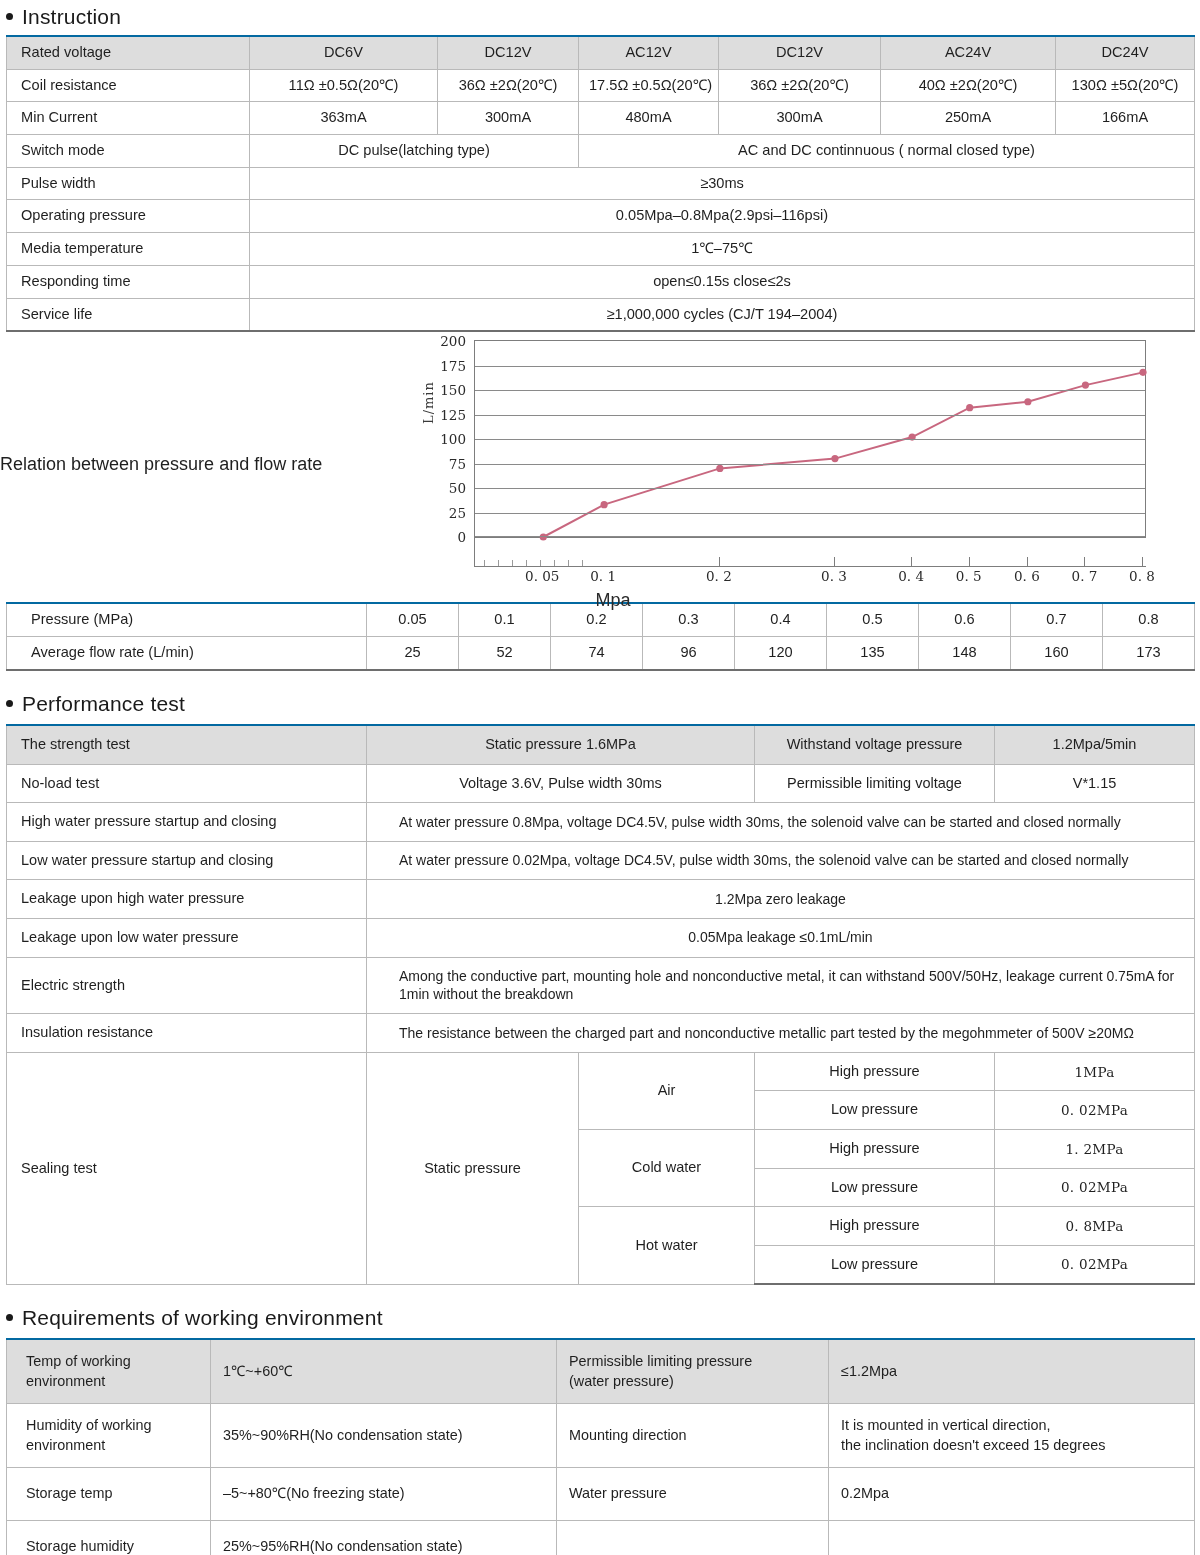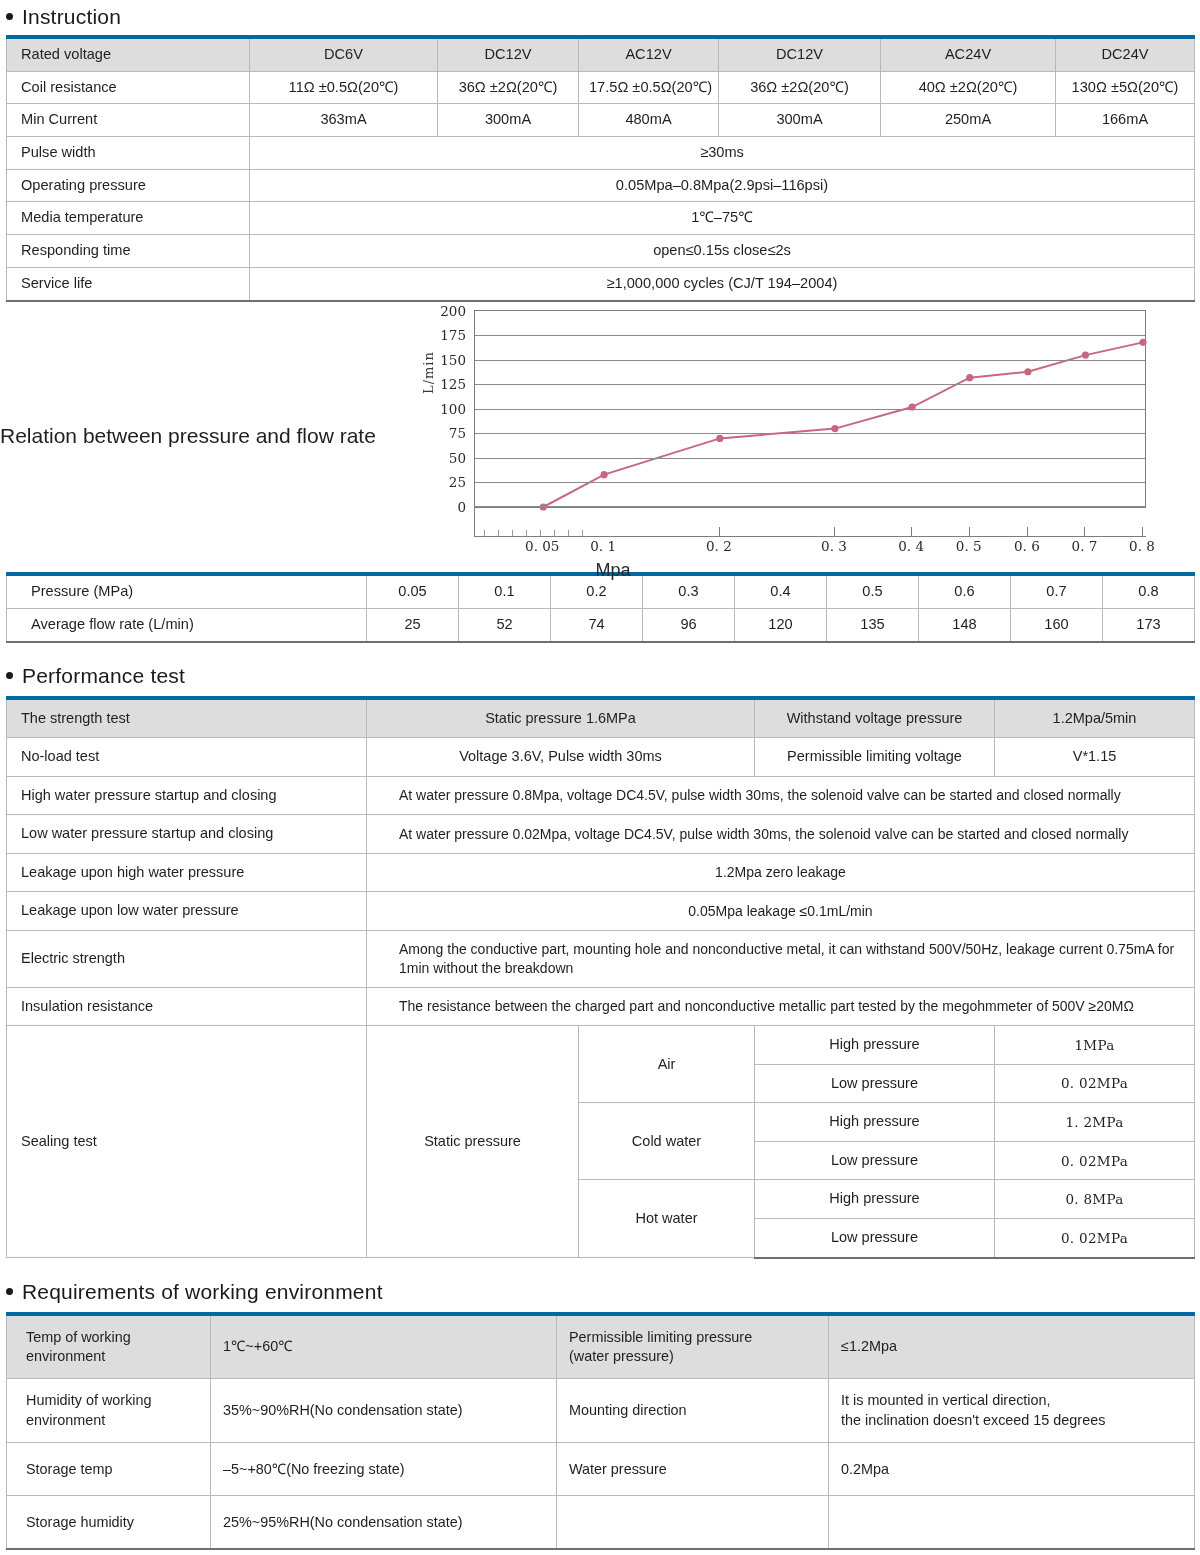"Rated voltage" table.dt .outer-top { border-top: 4px solid #0369a1 -> 2px solid #0369a1 }
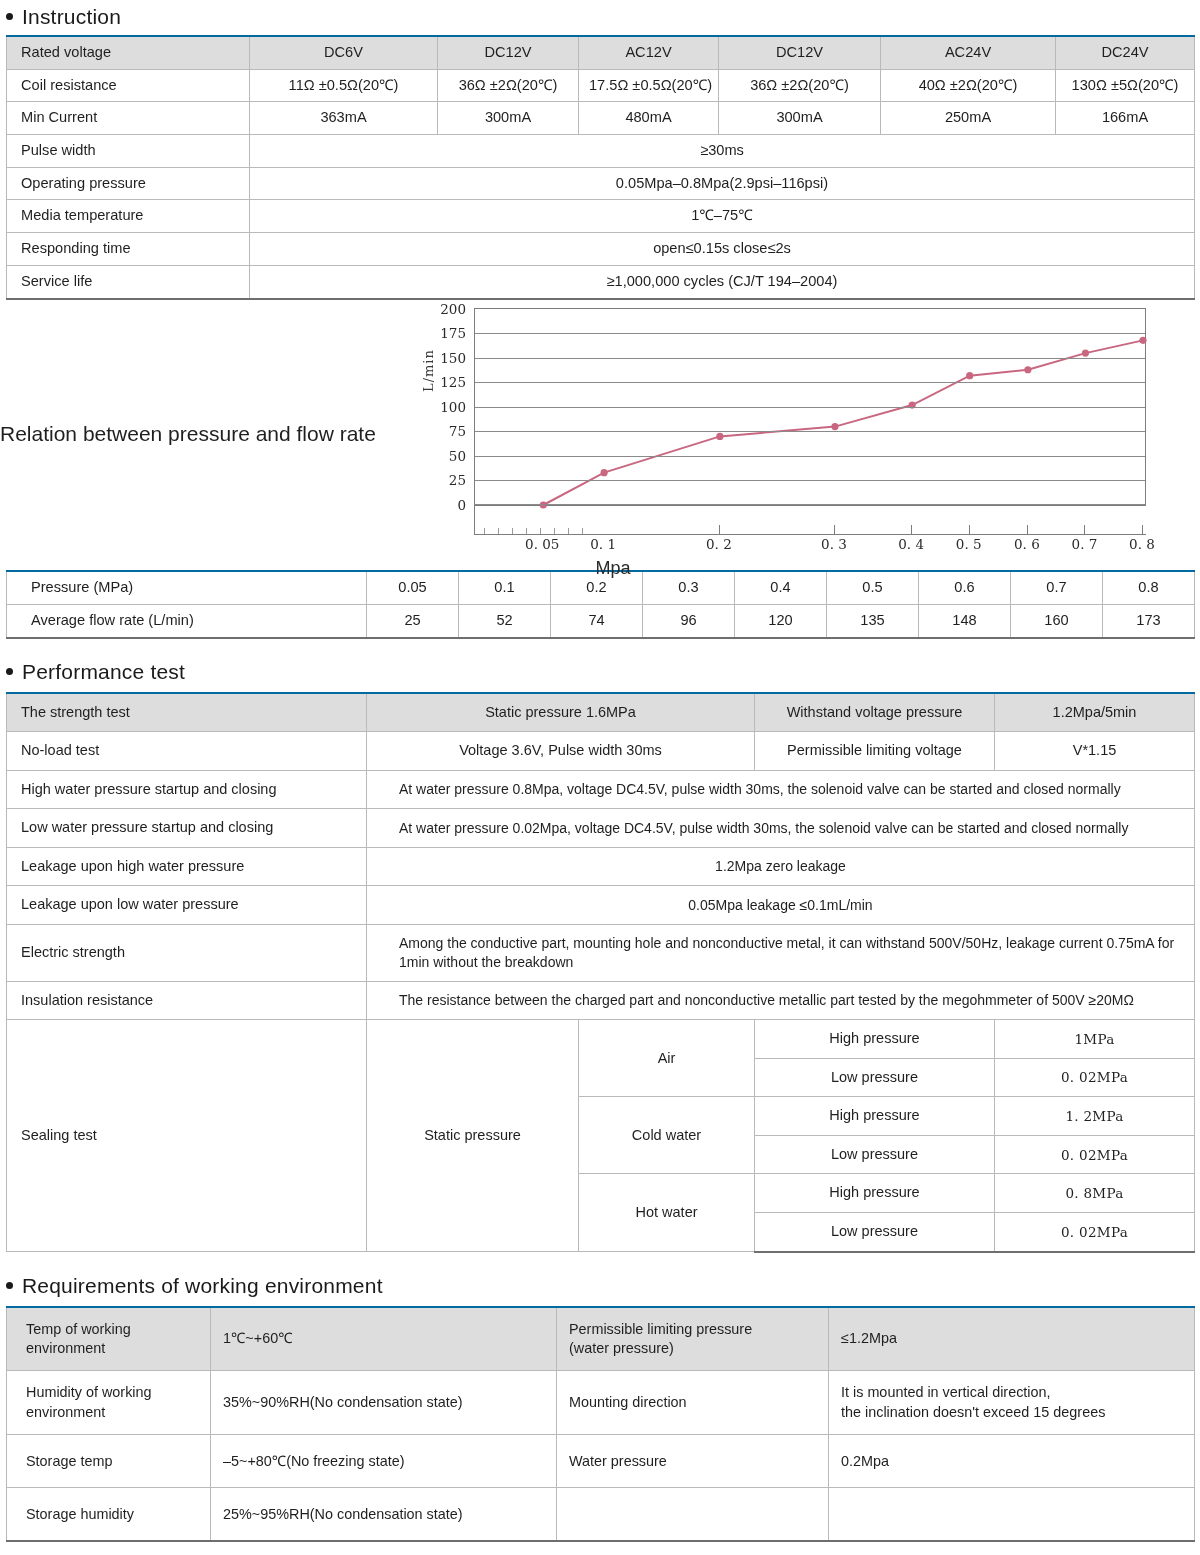"Switch mode" tr { html: none -> <tr> <td>Switch mode</td> <td>DC pulse(latching type)</td> <td>AC and DC continnuous ( normal closed type)</td> </tr> }
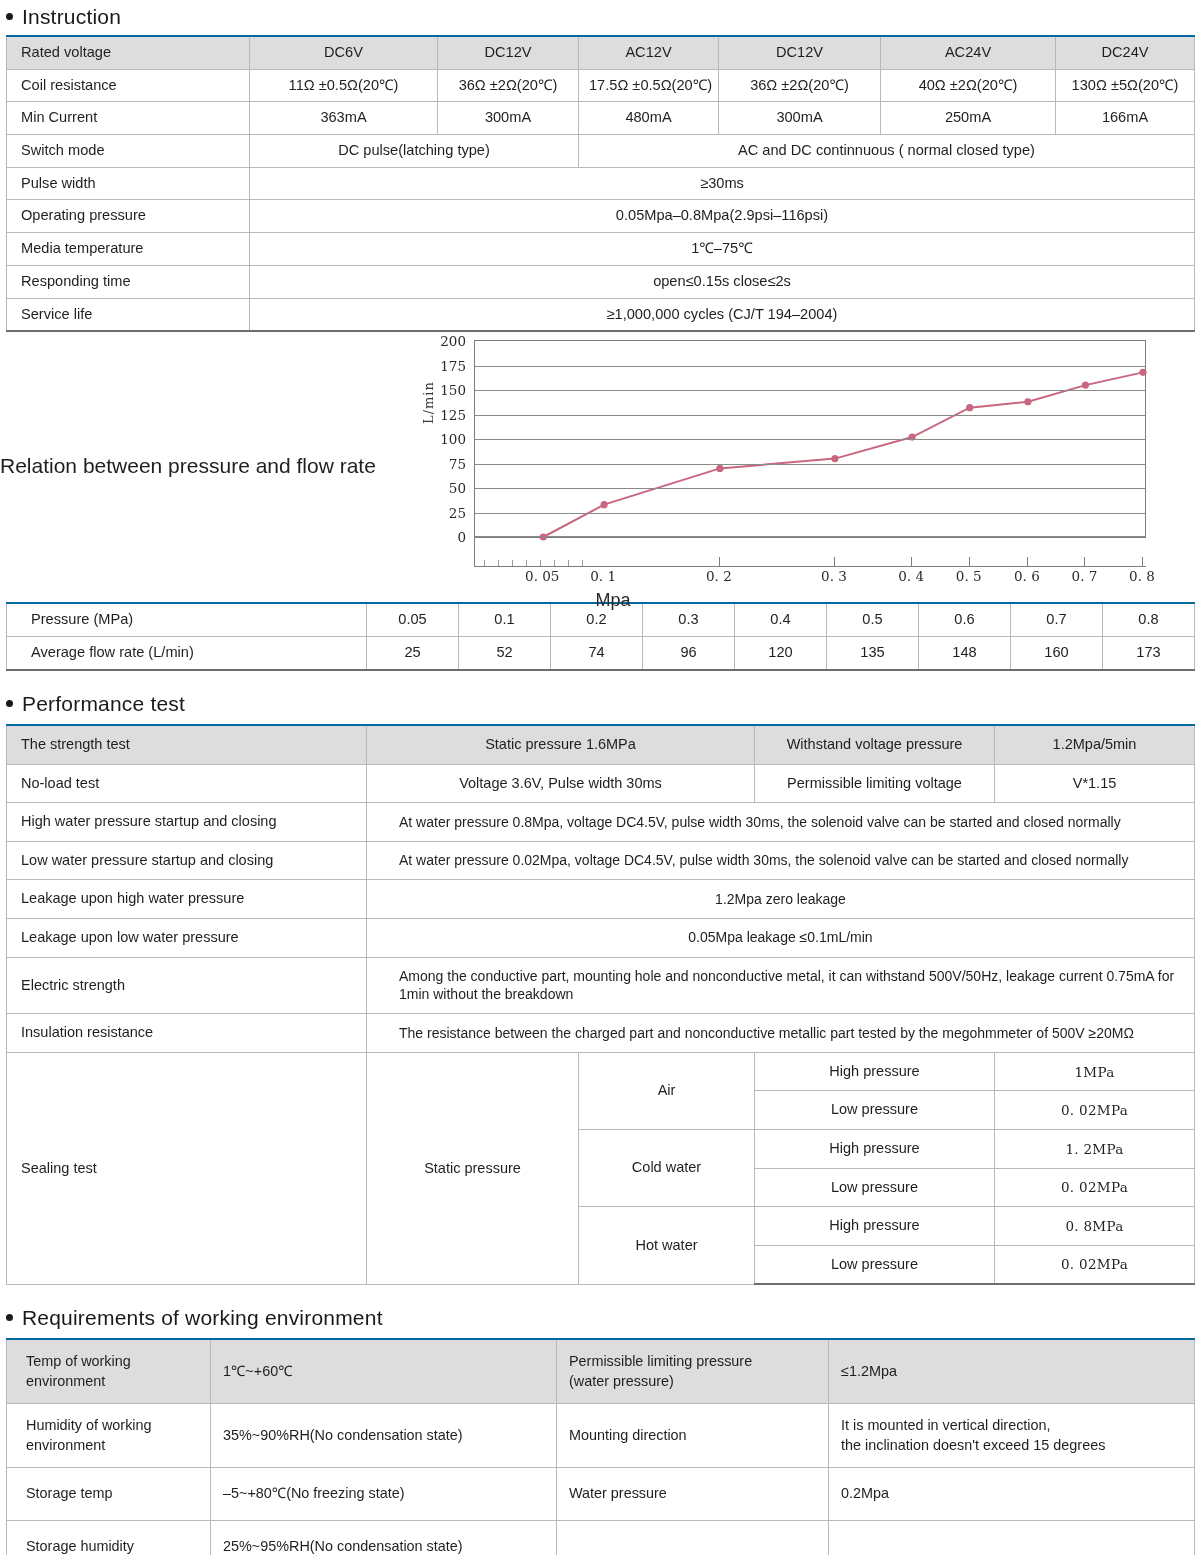"Relation between pressure and flow" .chart-caption { font-size: 21px -> 18px }
